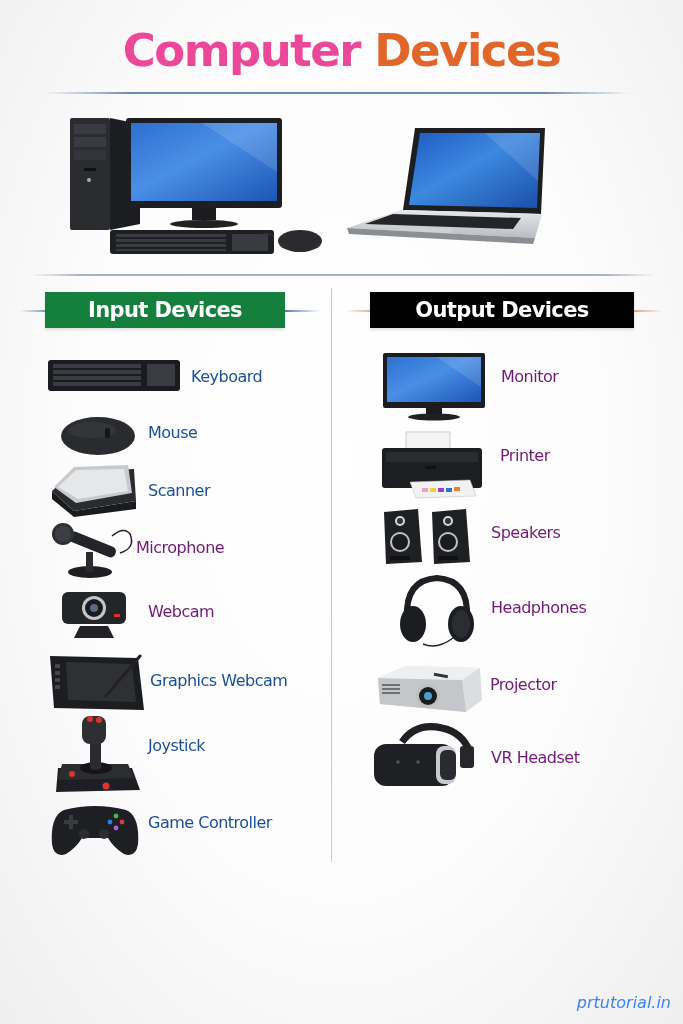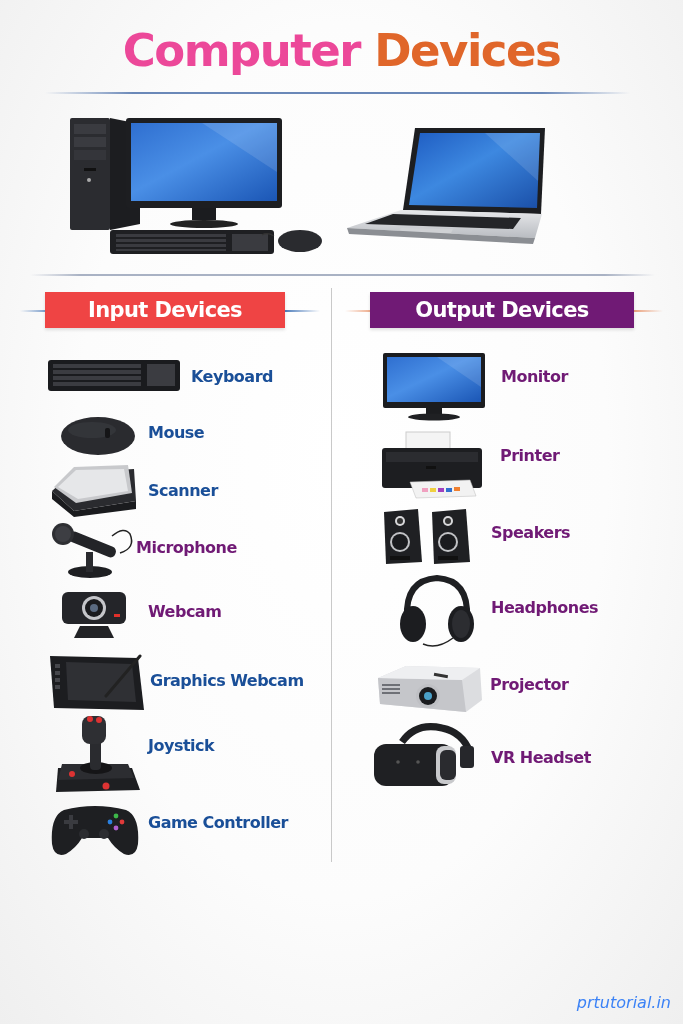"Input Devices" .banner.input { background: #ef4444 -> #15803d }
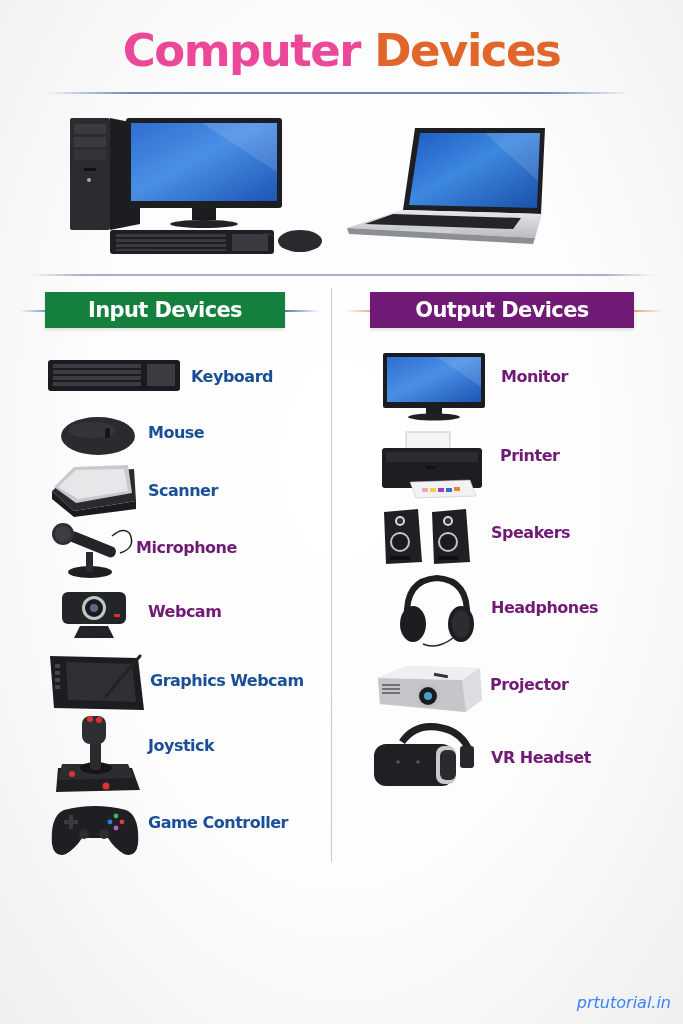"Output Devices" .banner.output { background: #701a75 -> #000000 }
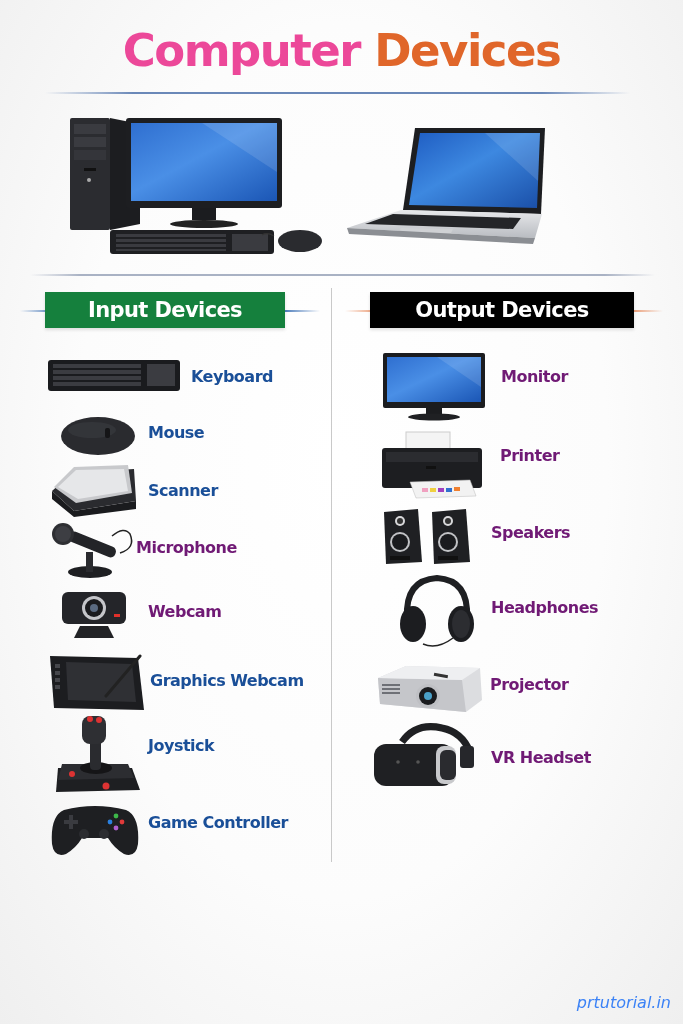"Keyboard" .label { font-weight: bold -> normal }
